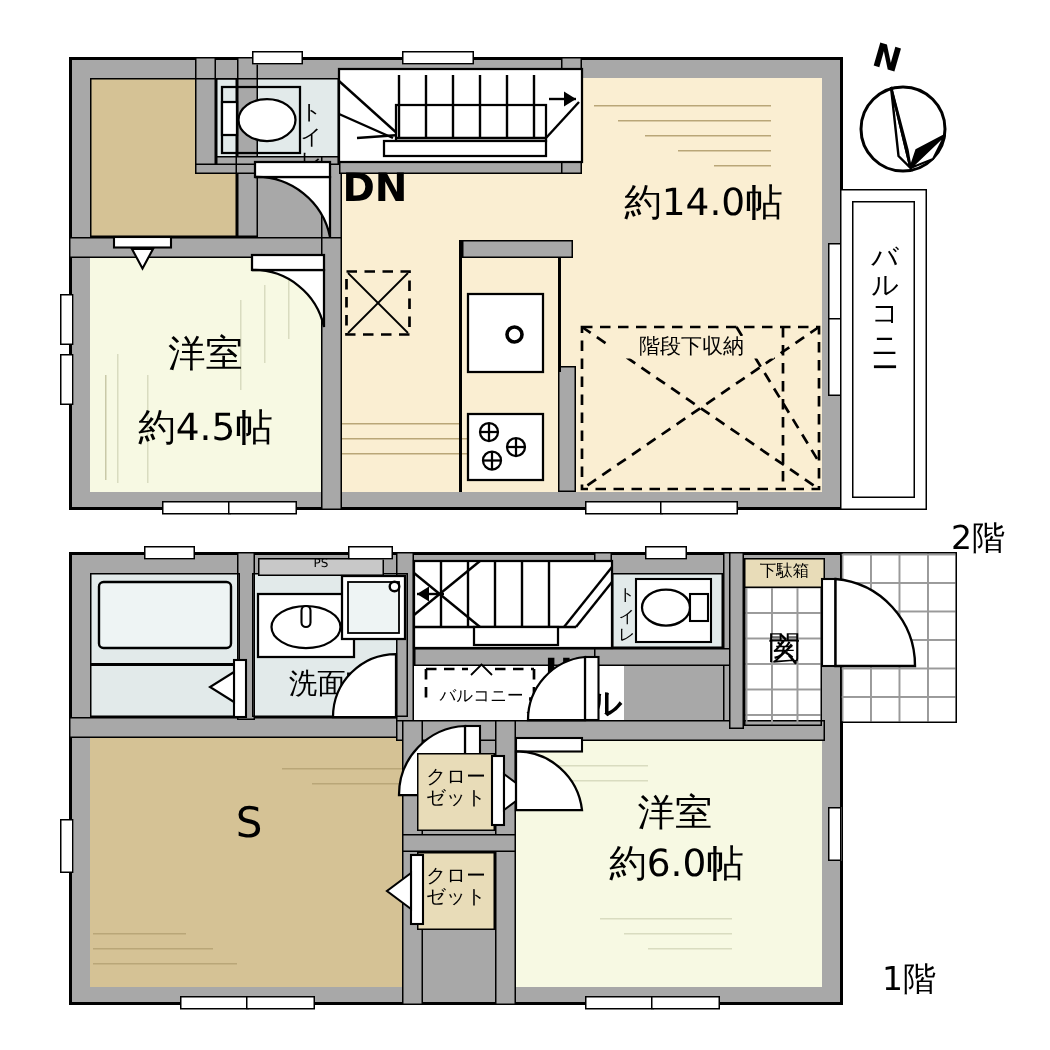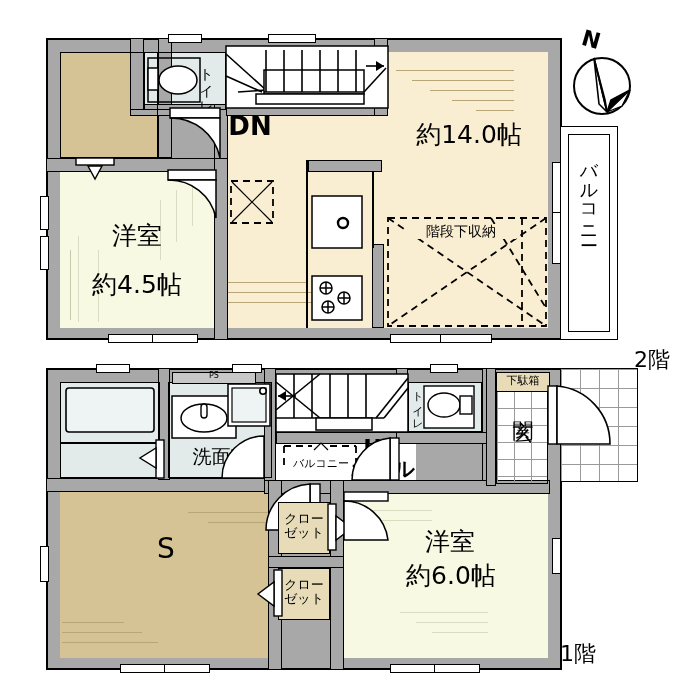"1階" div.lbl { text-align: left -> right }
